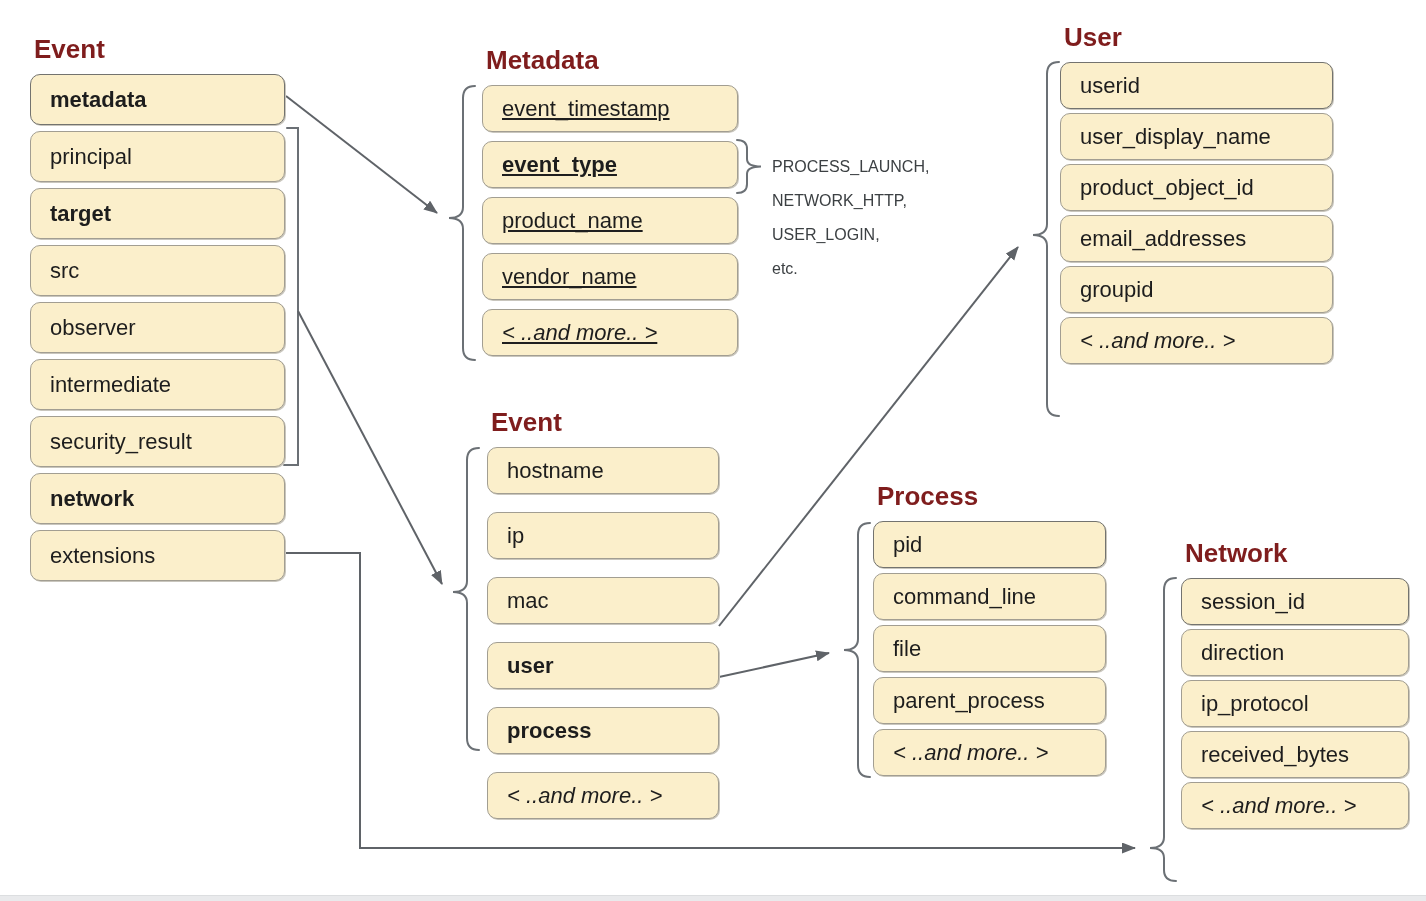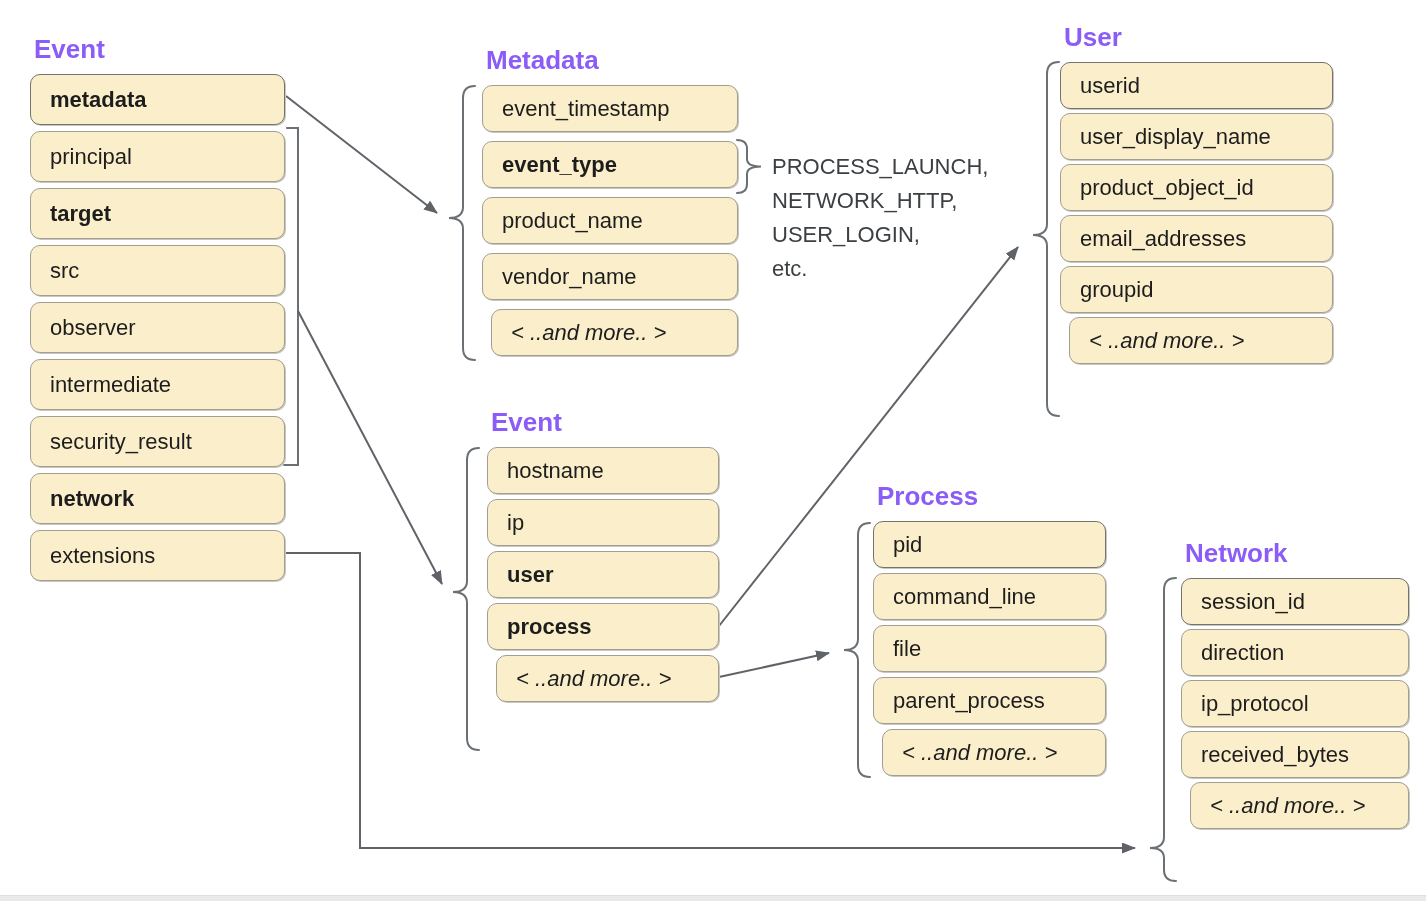"Event" .group-title { color: #8b5cf6 -> #7f1d1d }
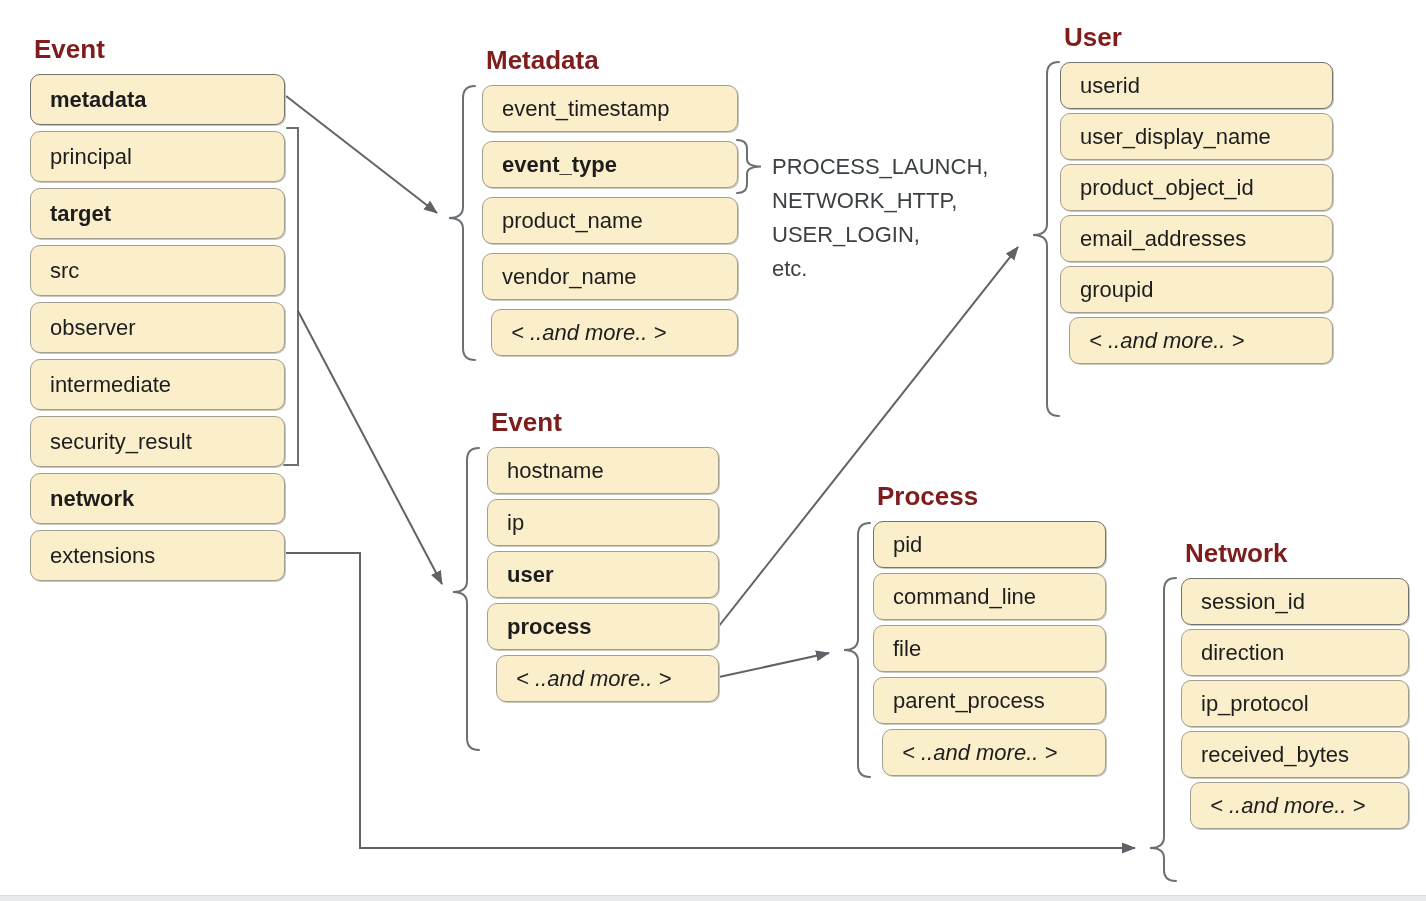"event_timestamp" .group-metadata .rows { text-decoration: none -> underline }
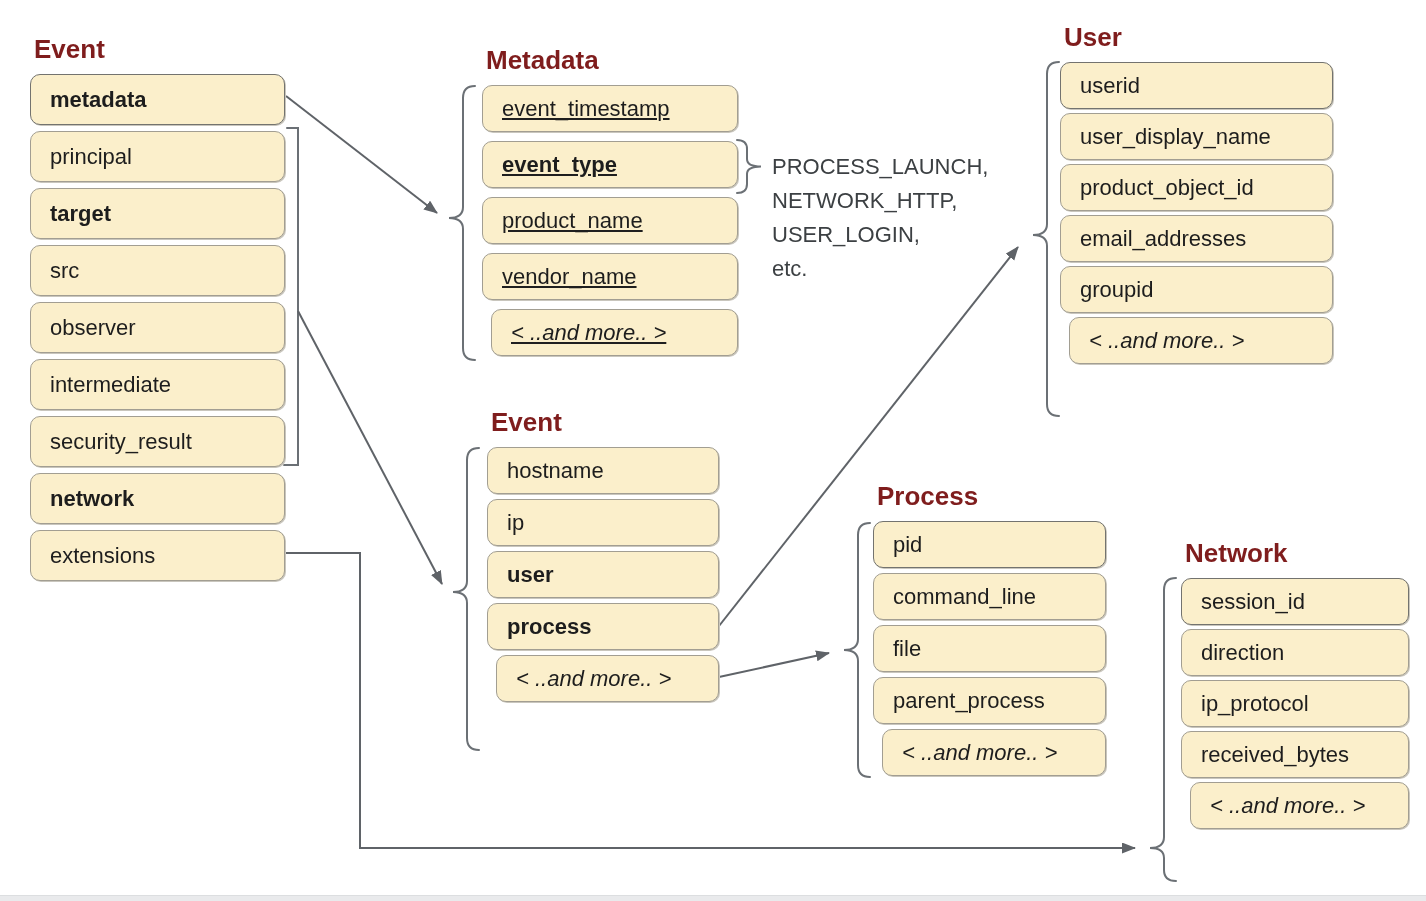"PROCESS_LAUNCH," .enum-note { font-size: 22px -> 16px }
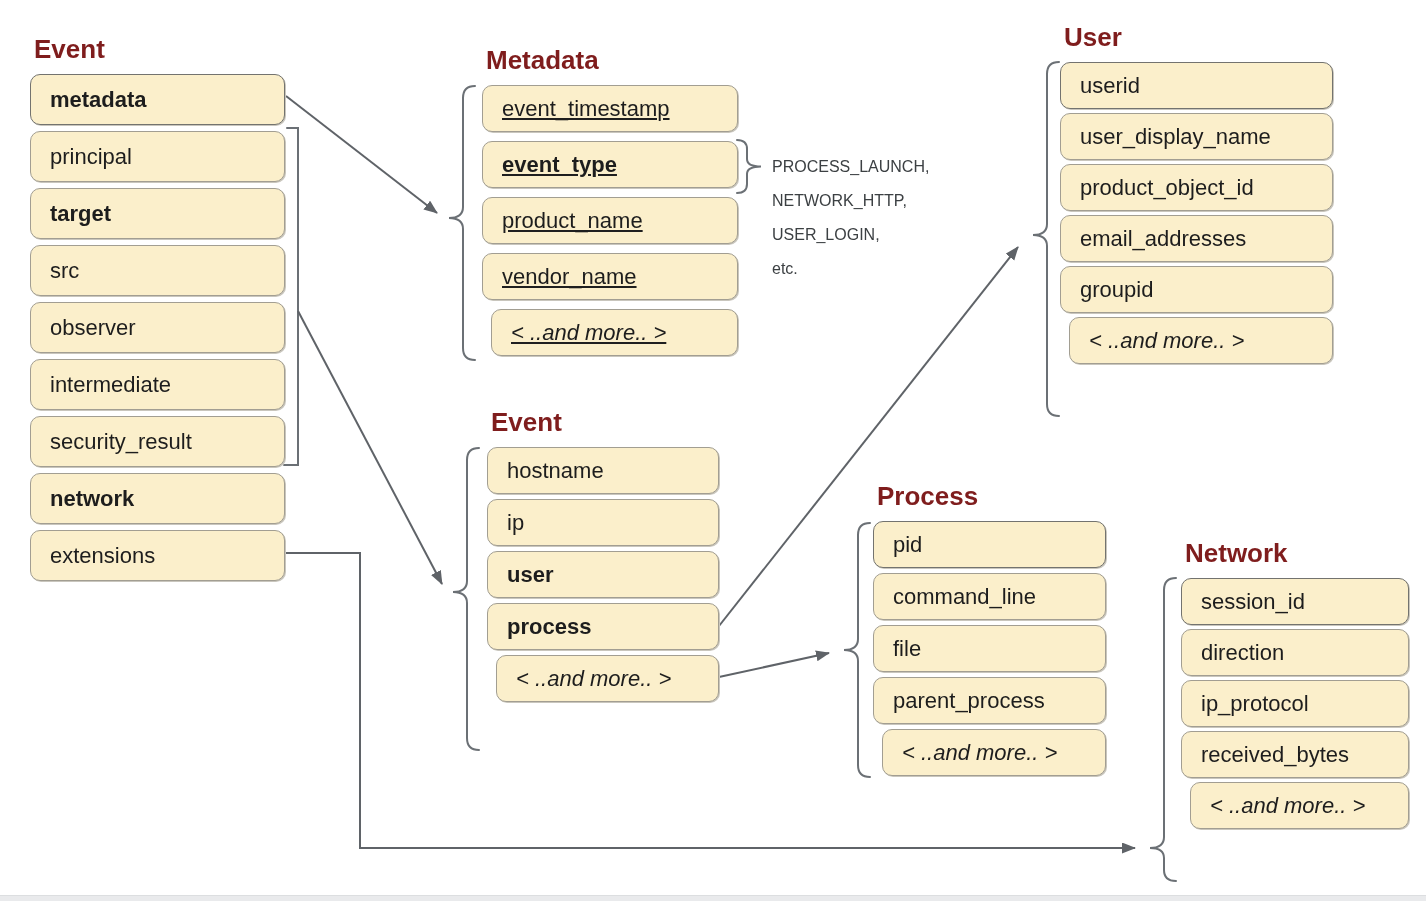"< ..and more.. >" .field.more { margin-left: 9px -> none }
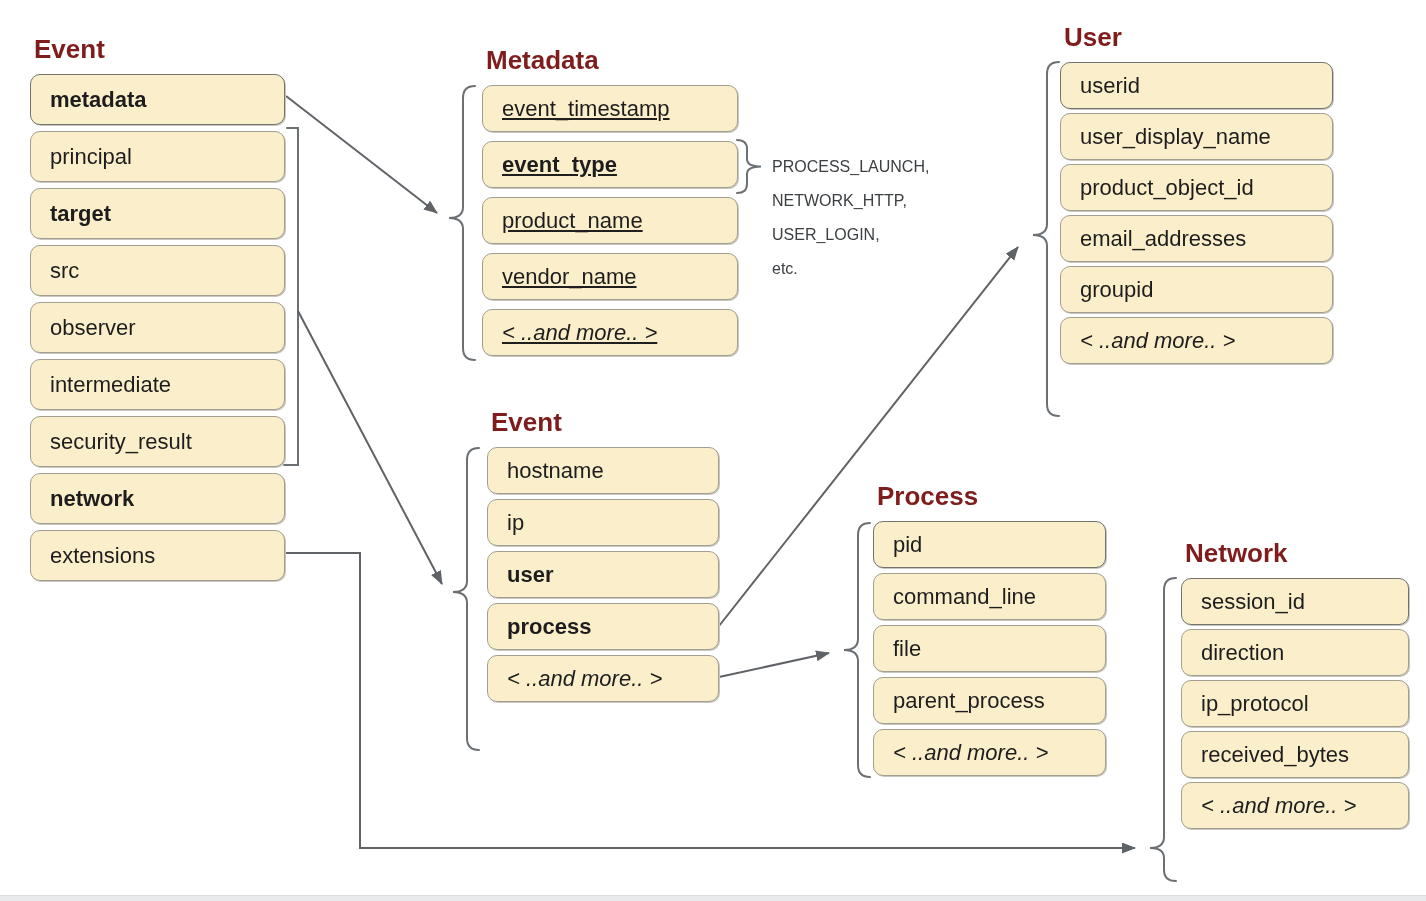"hostname" .group-noun .rows { gap: 5px -> 18px }
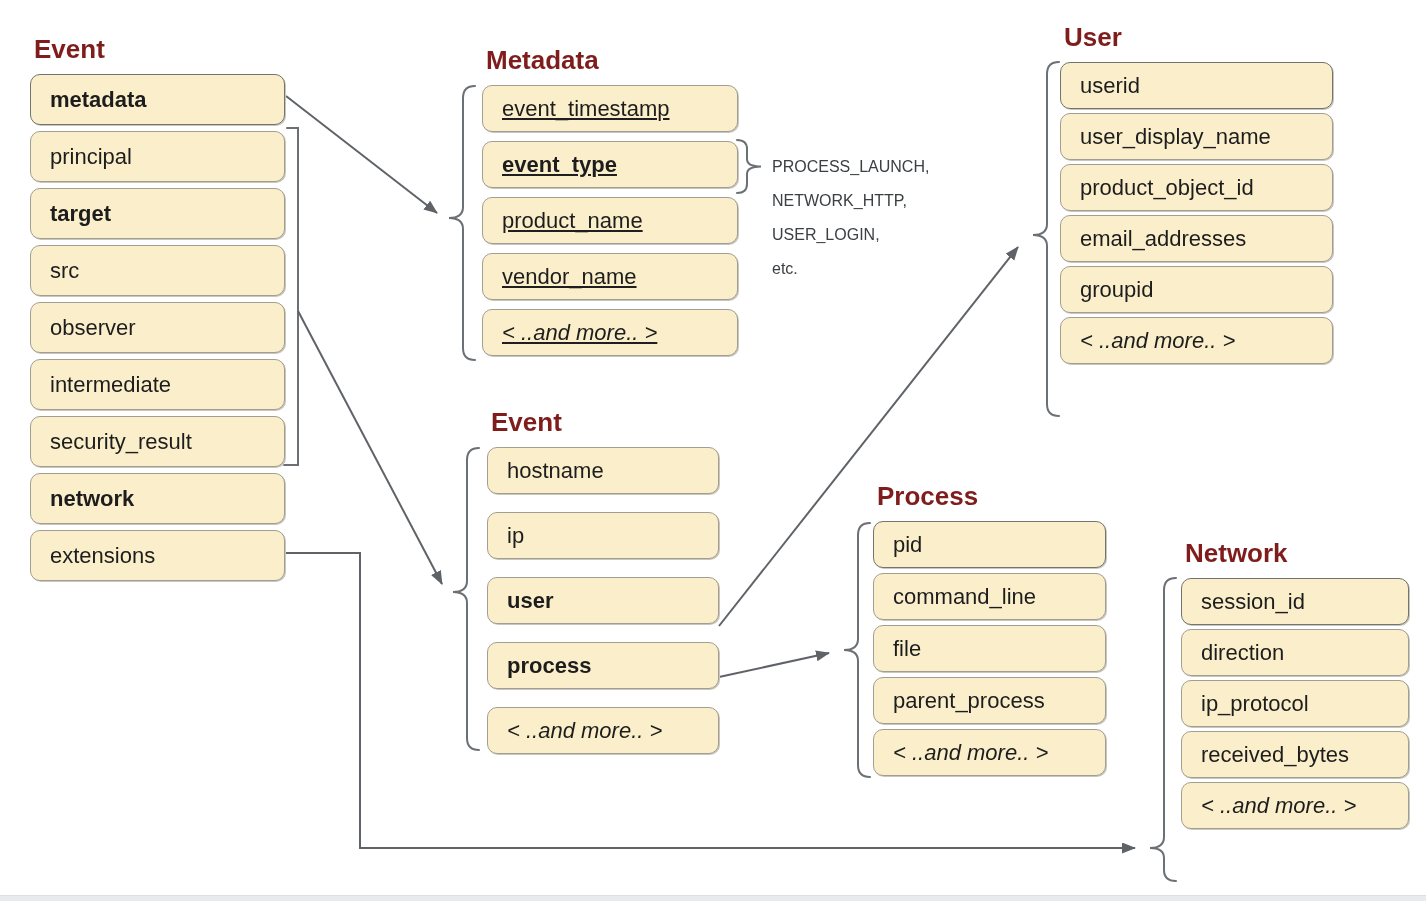"mac" div.field { html: none -> <div>mac</div> }
